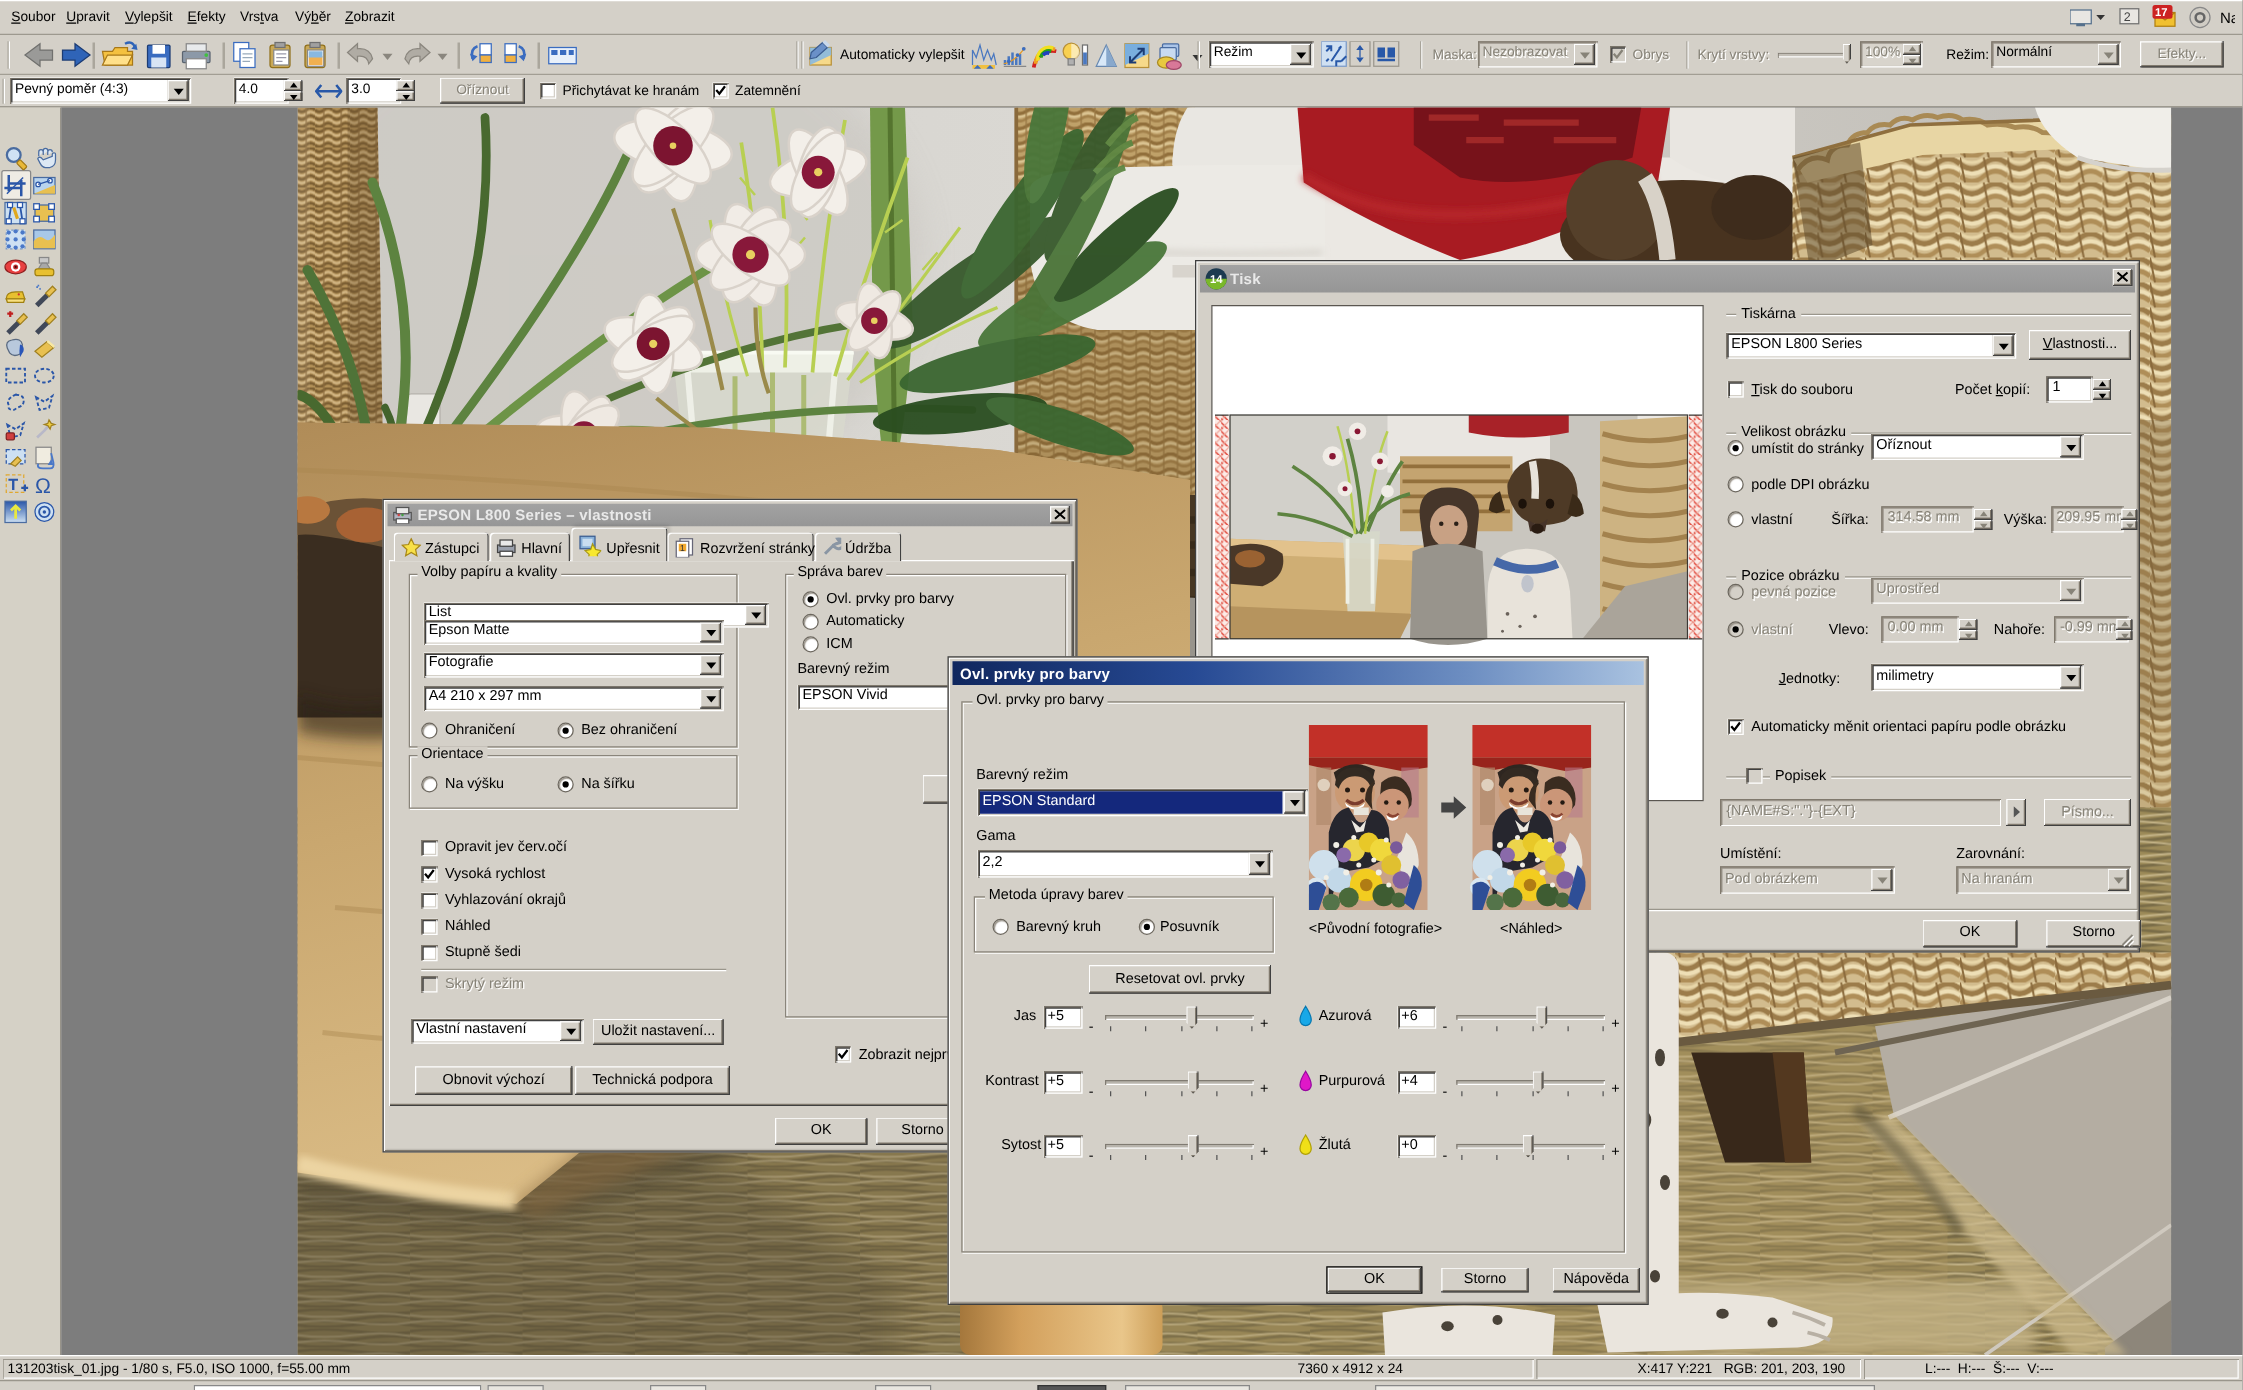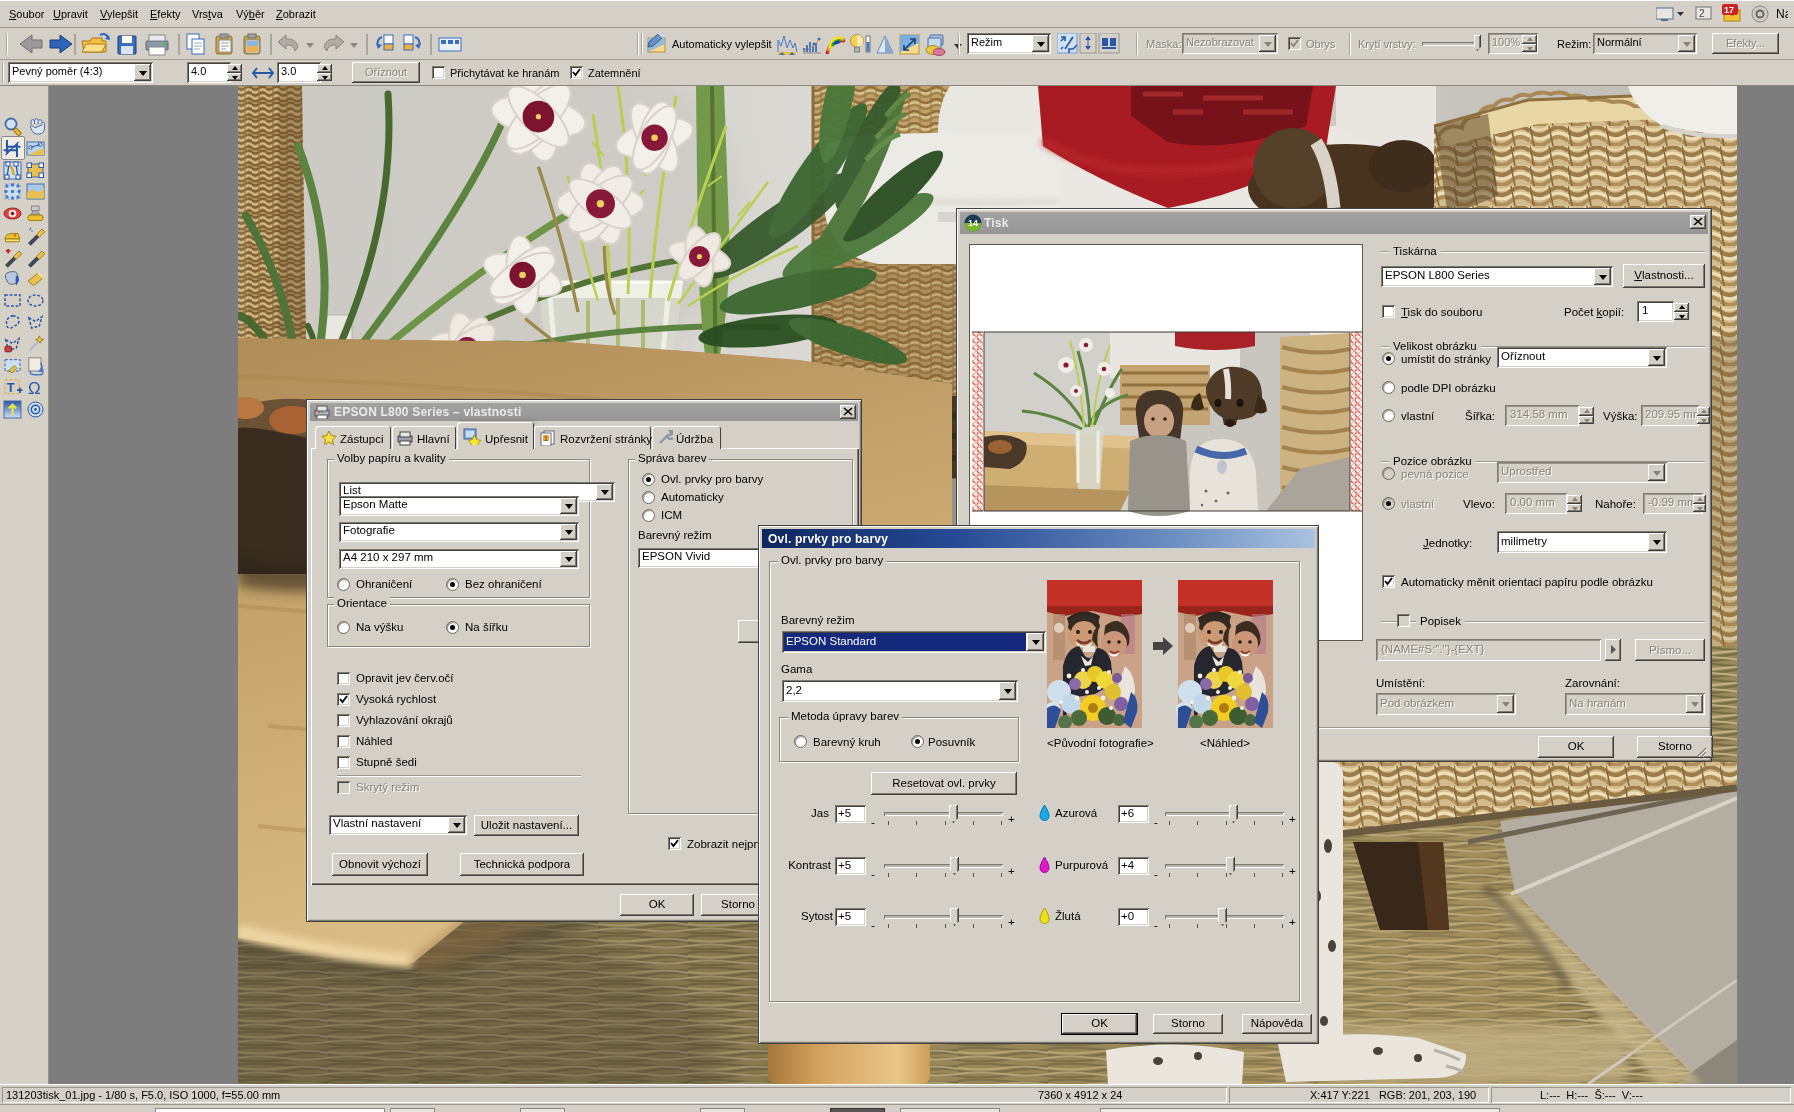"Obnovit výchozí" div.btn { width: 96px -> 126px }
